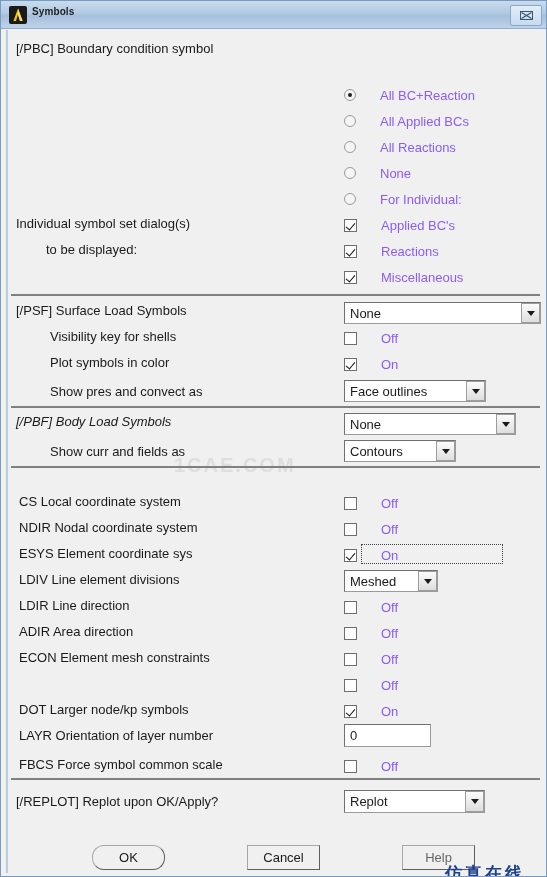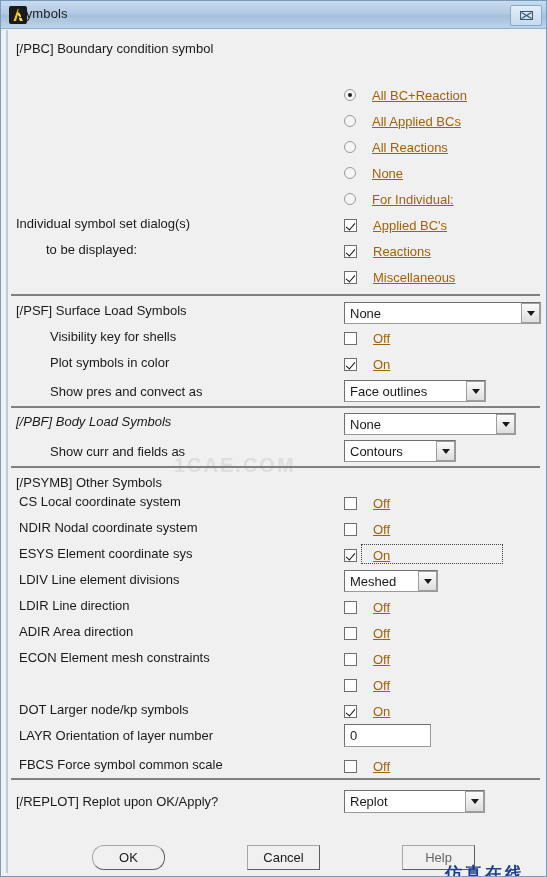"Symbols" #title-text { font-size: 13px -> 10px; font-weight: none -> bold; left: 16px -> 31px }
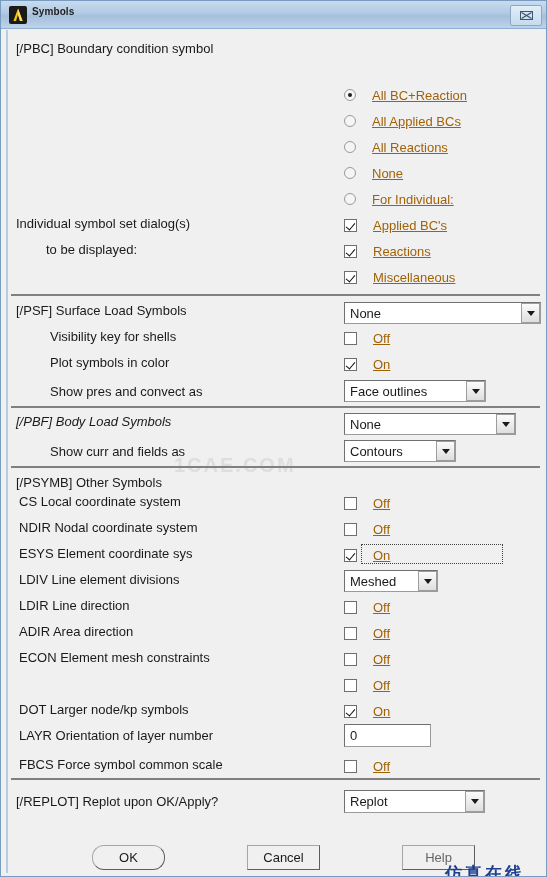"All BC+Reaction" .radio-label, .check-label { color: #a16207 -> #8b5cf6; margin-left: 16px -> 24px; text-decoration: underline -> none }
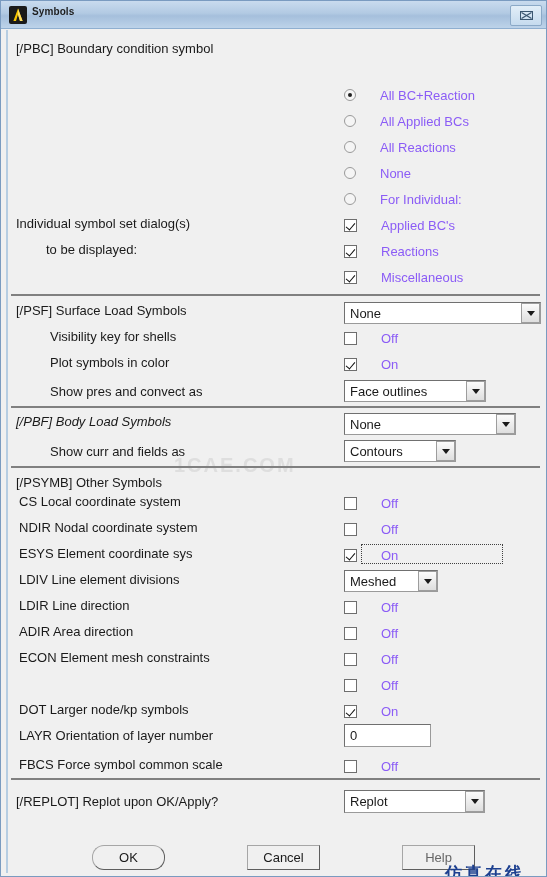"[/PSYMB] Other Symbols" div.row-label { html: <div>[/PSYMB] Other Symbols</div> -> none }
